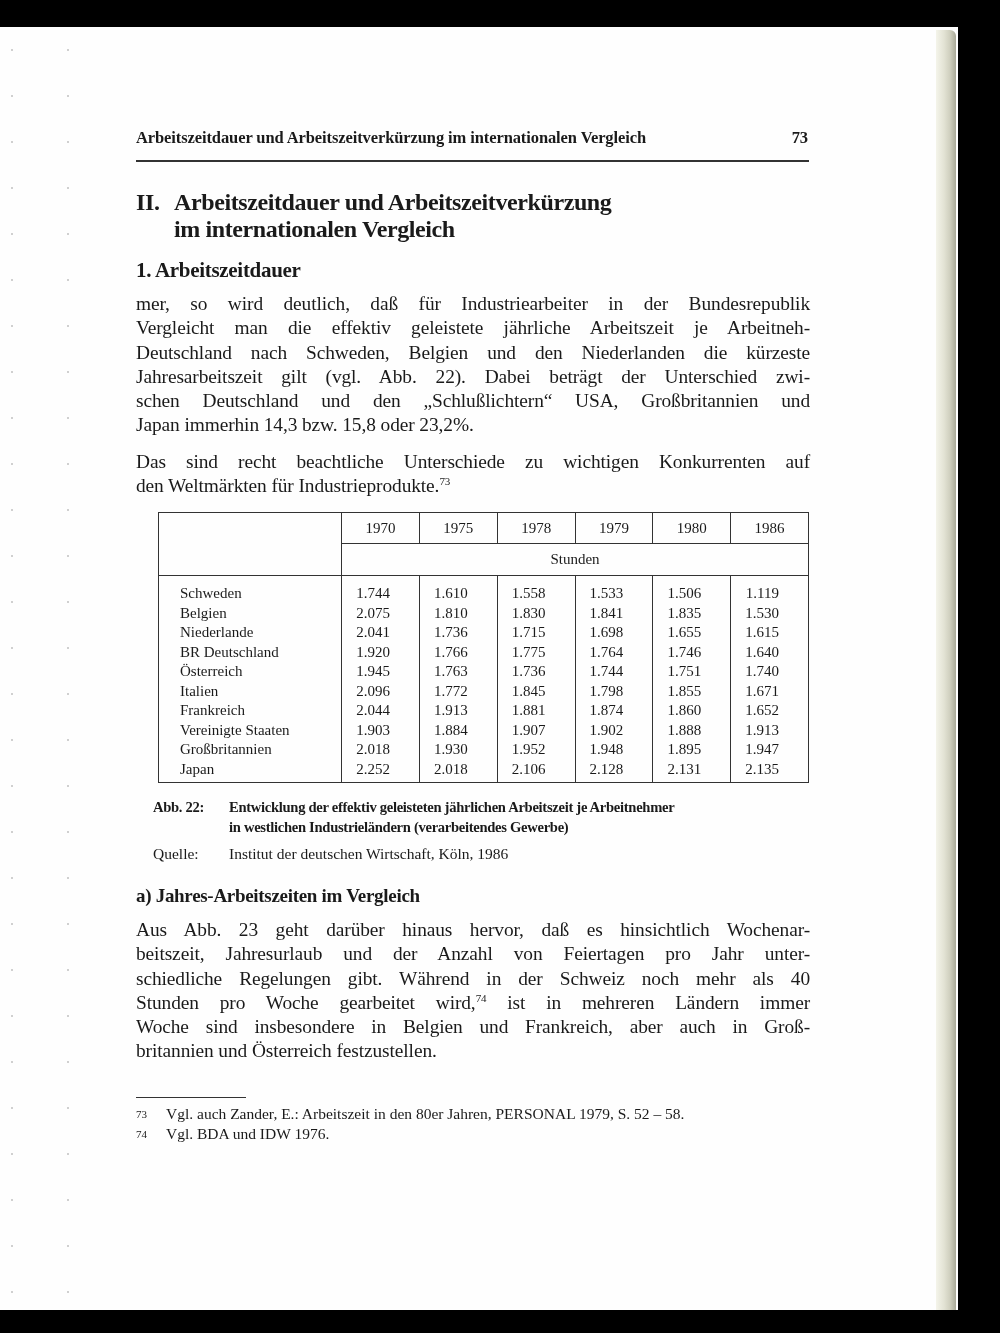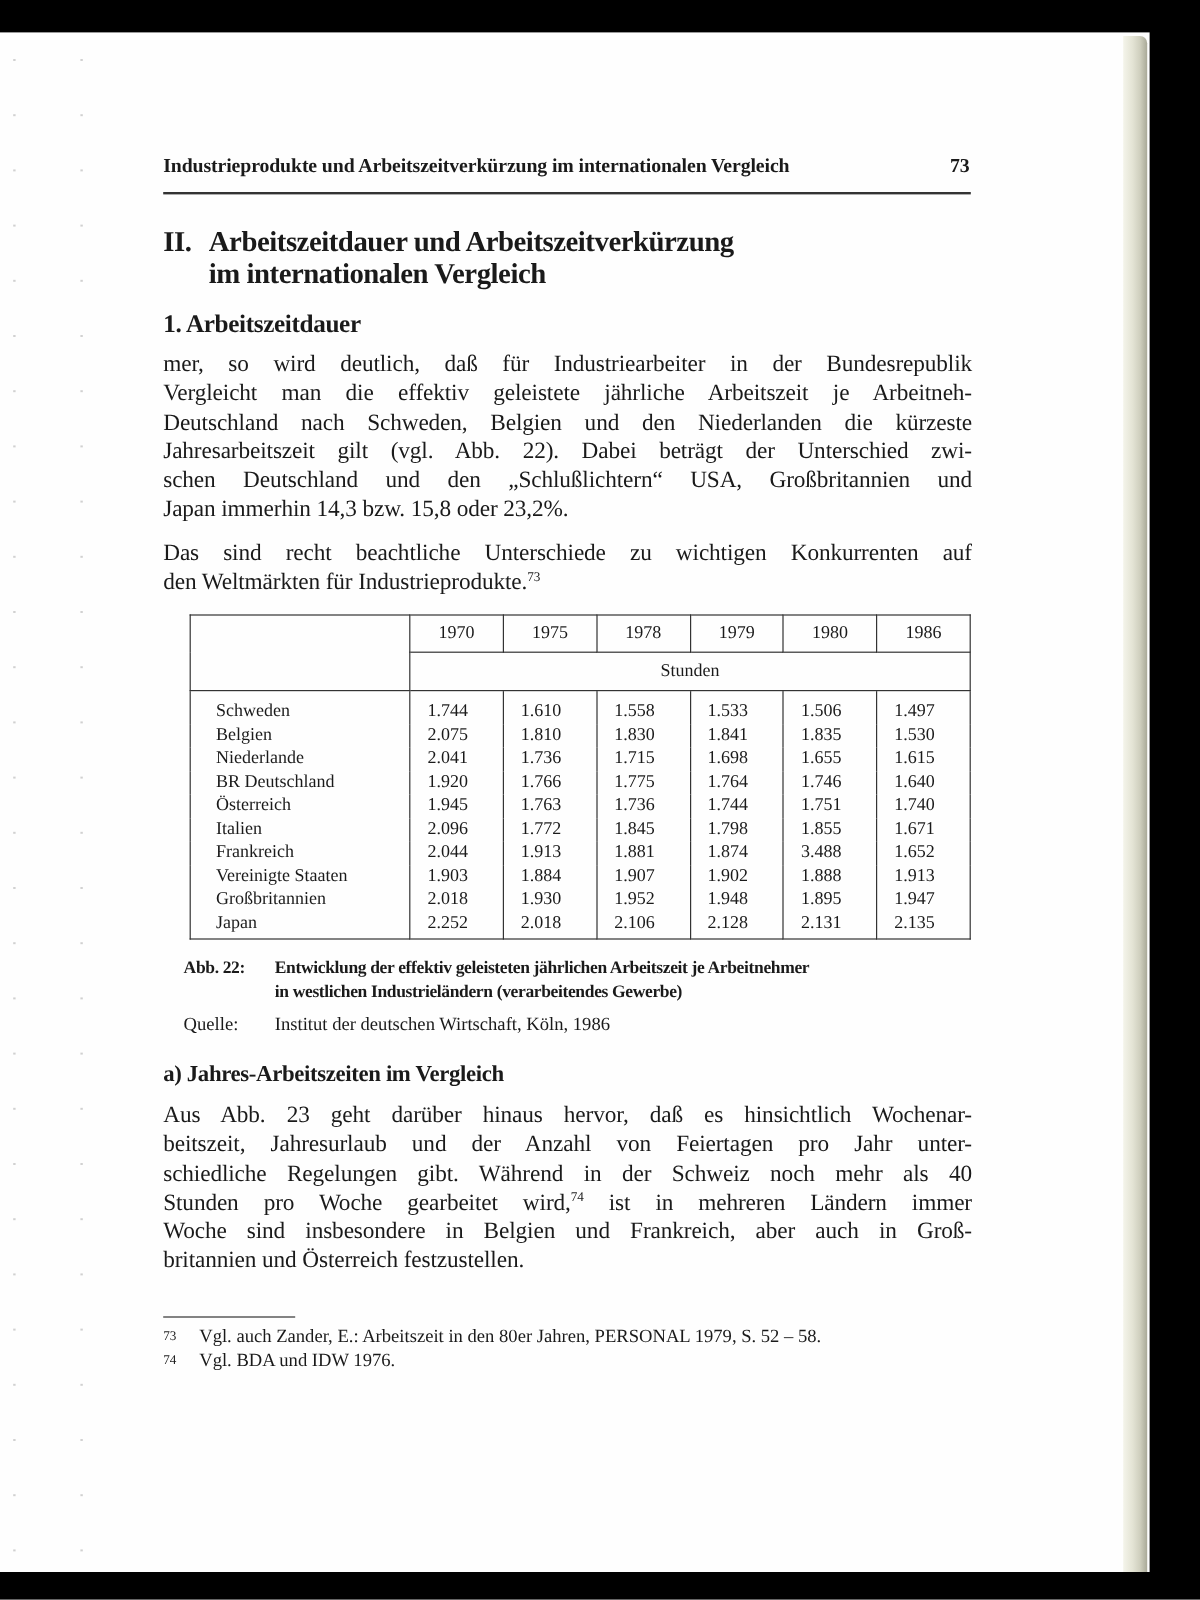"Industrieprodukte und" span { text: Industrieprodukte -> Arbeitszeitdauer }
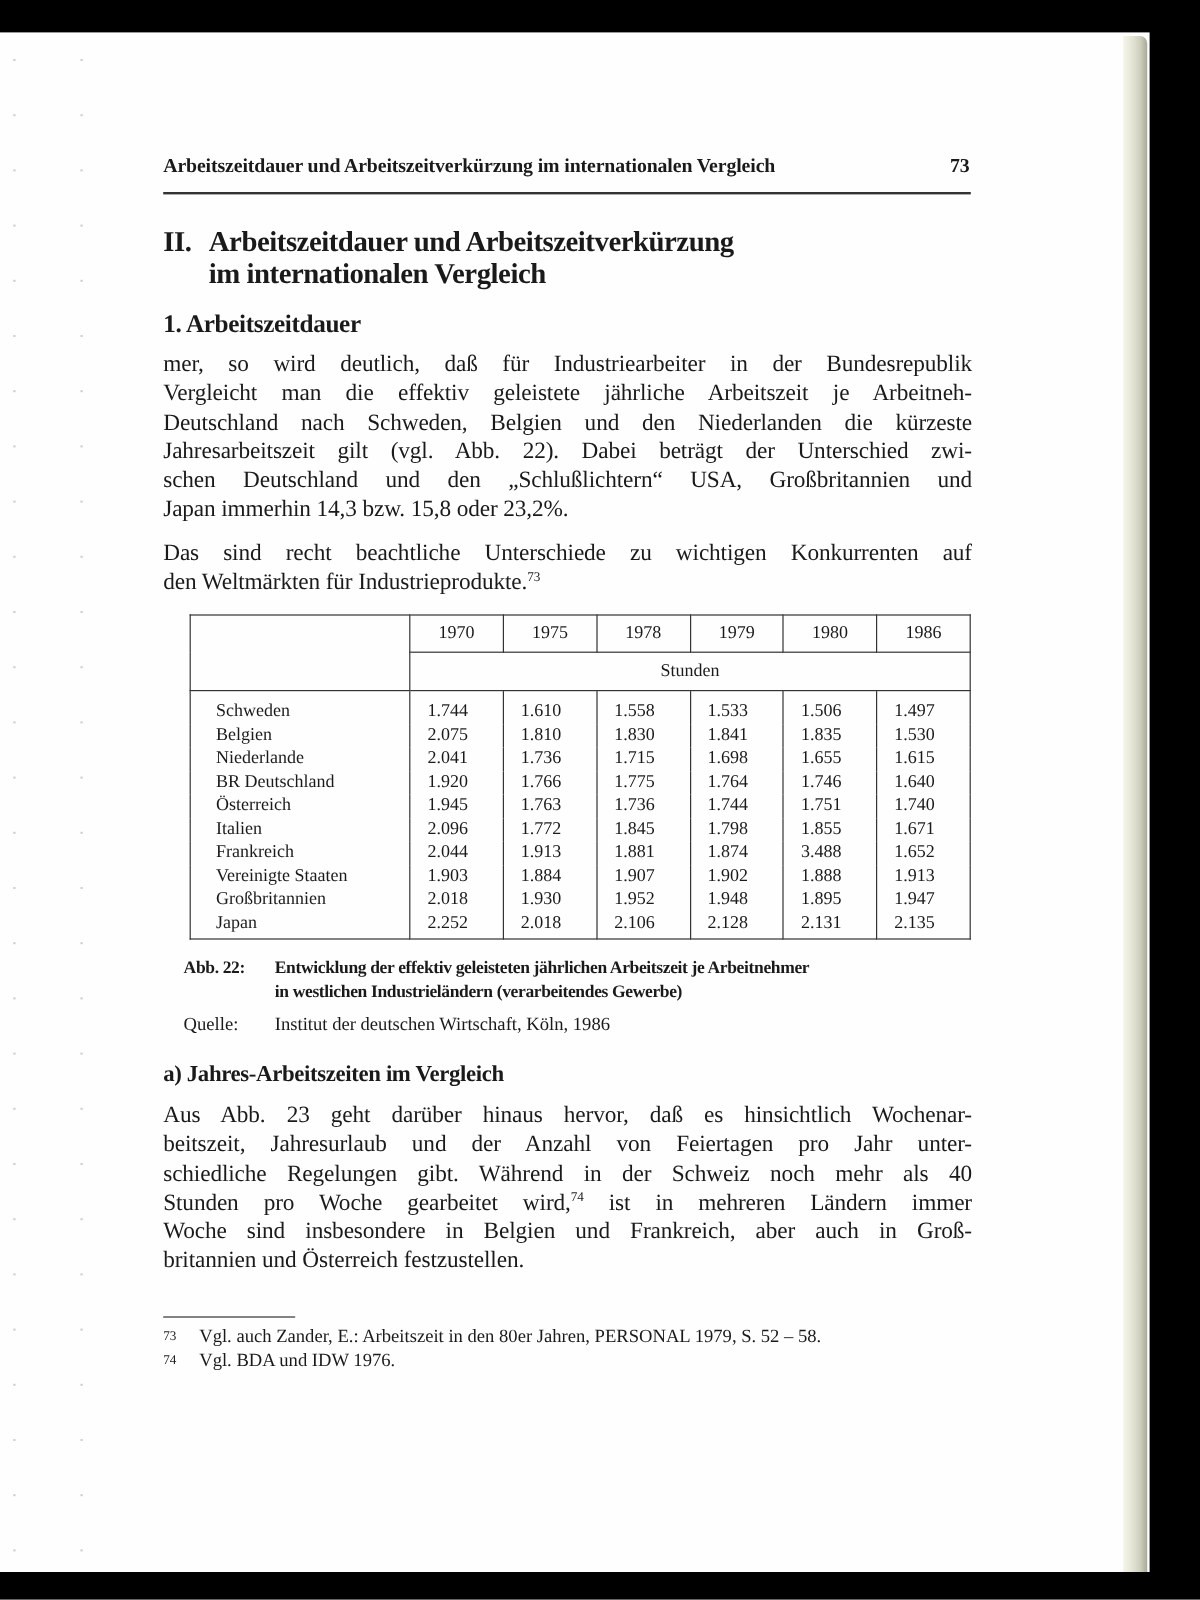"1.497" td.val { text: 1.497 -> 1.119 }
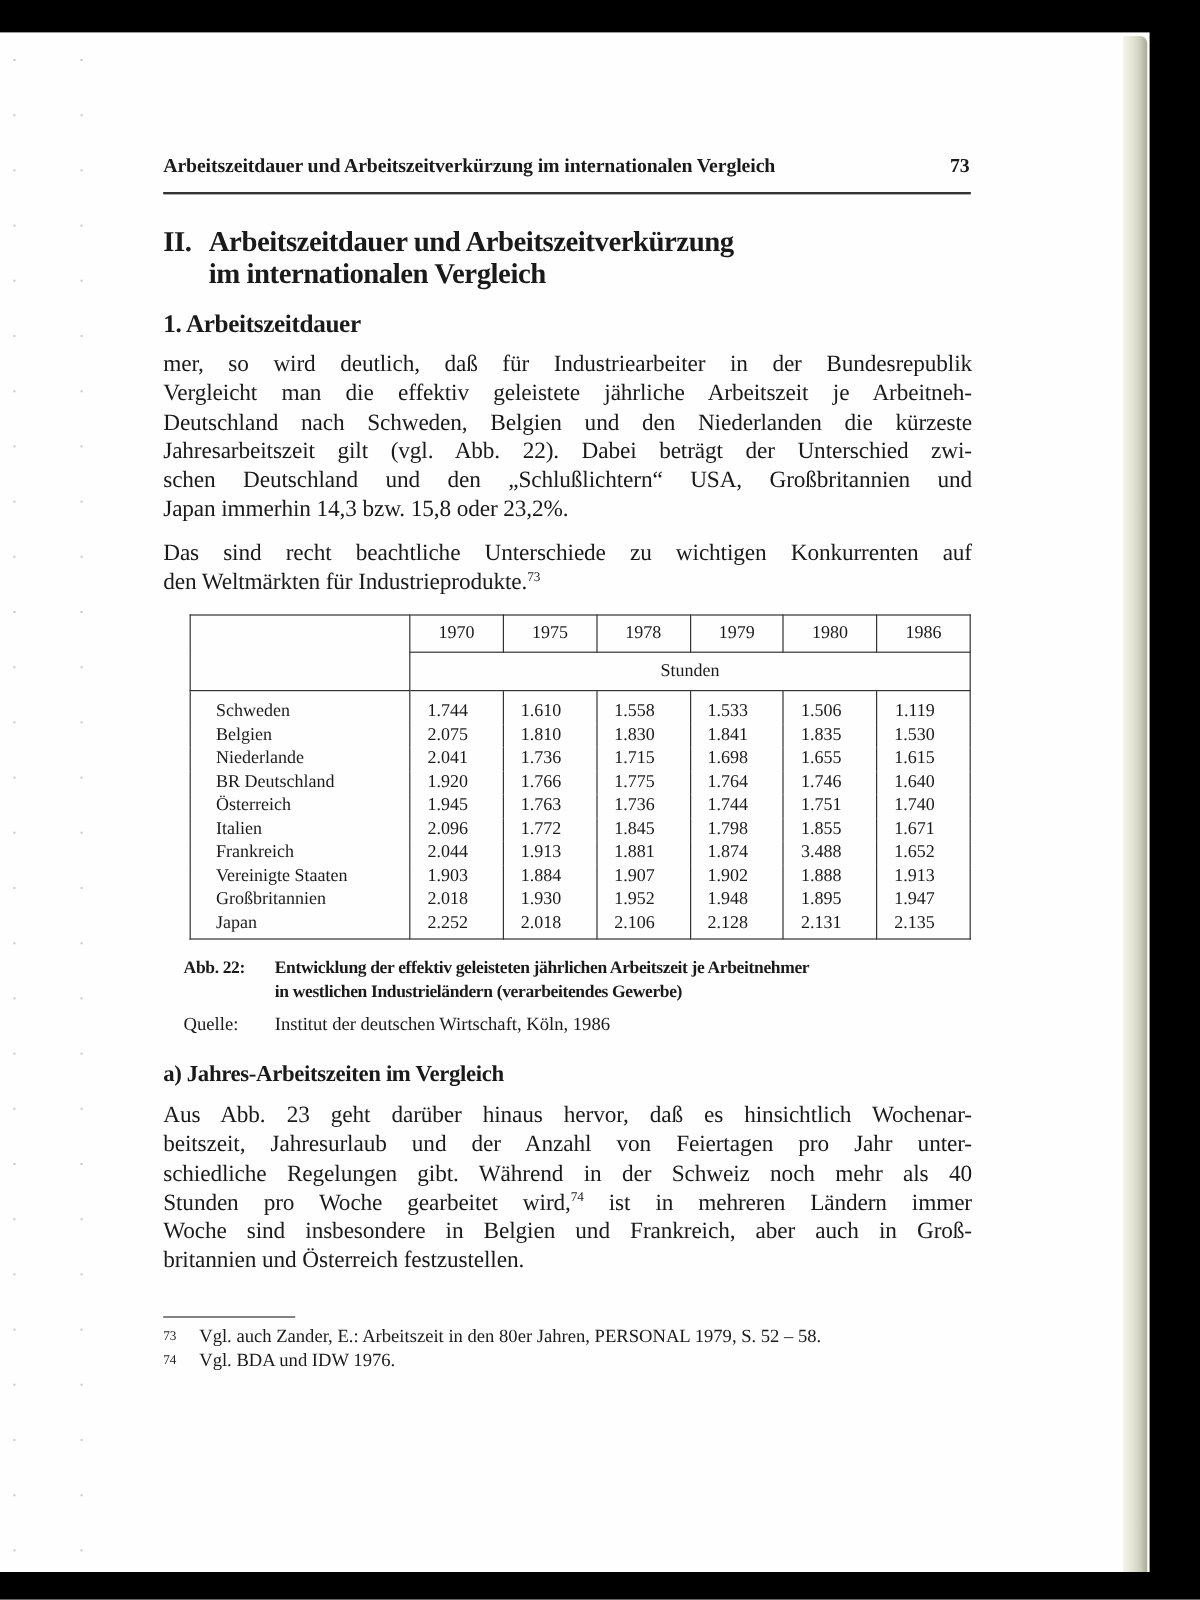"3.488" td.val { text: 3.488 -> 1.860 }
